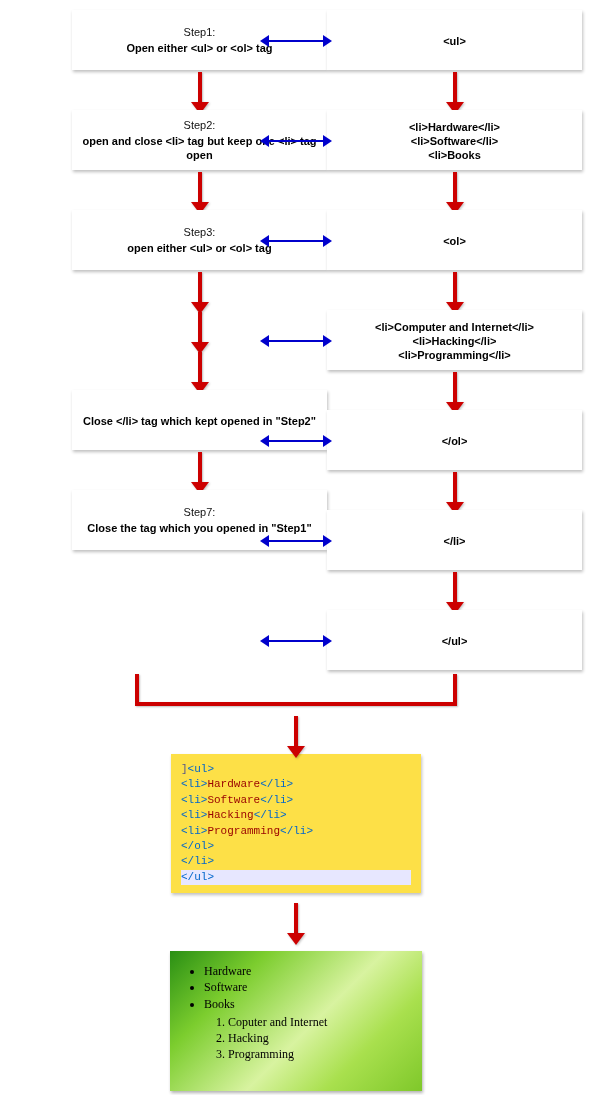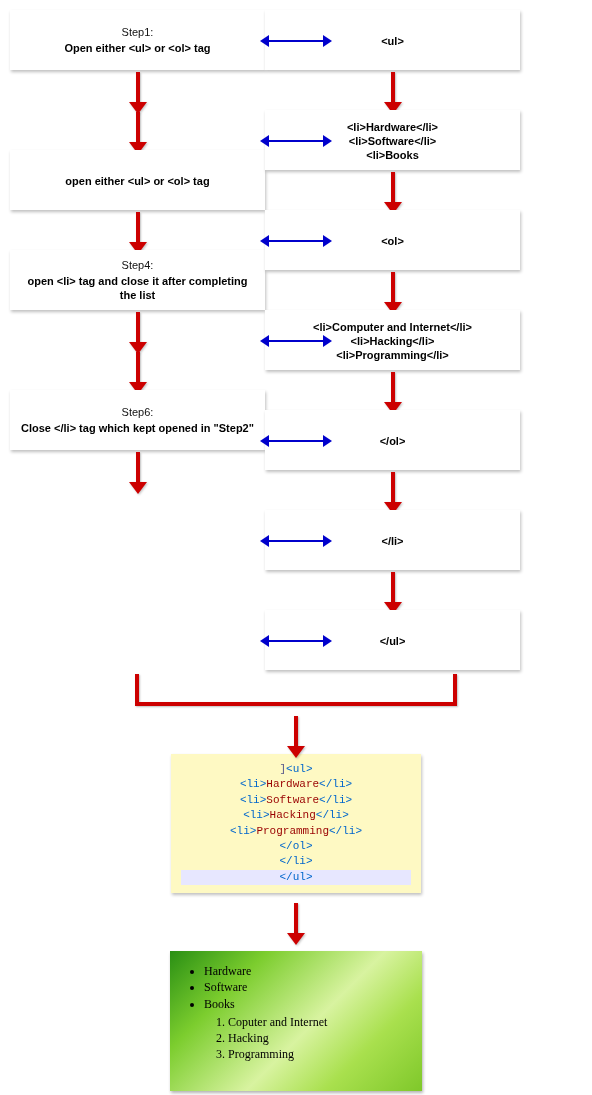"Step1:" .cols { justify-content: flex-start -> flex-end }
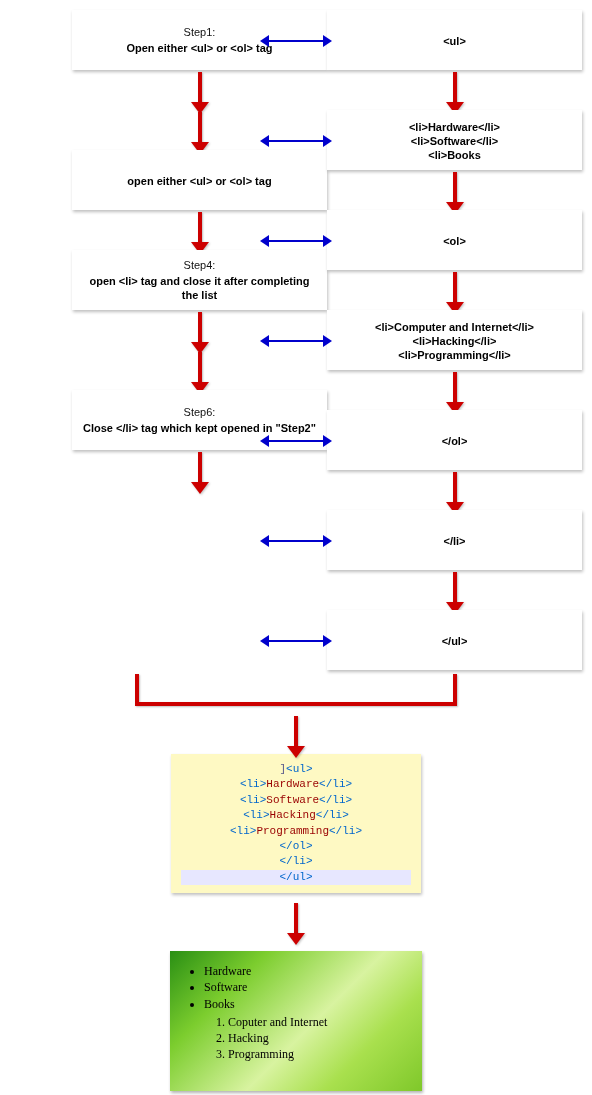"Step2:" div.box { html: none -> <div> <div>Step2:</div> <div>open and close &lt;li&gt; tag but keep one &lt;li&gt; tag open</div> </div> }
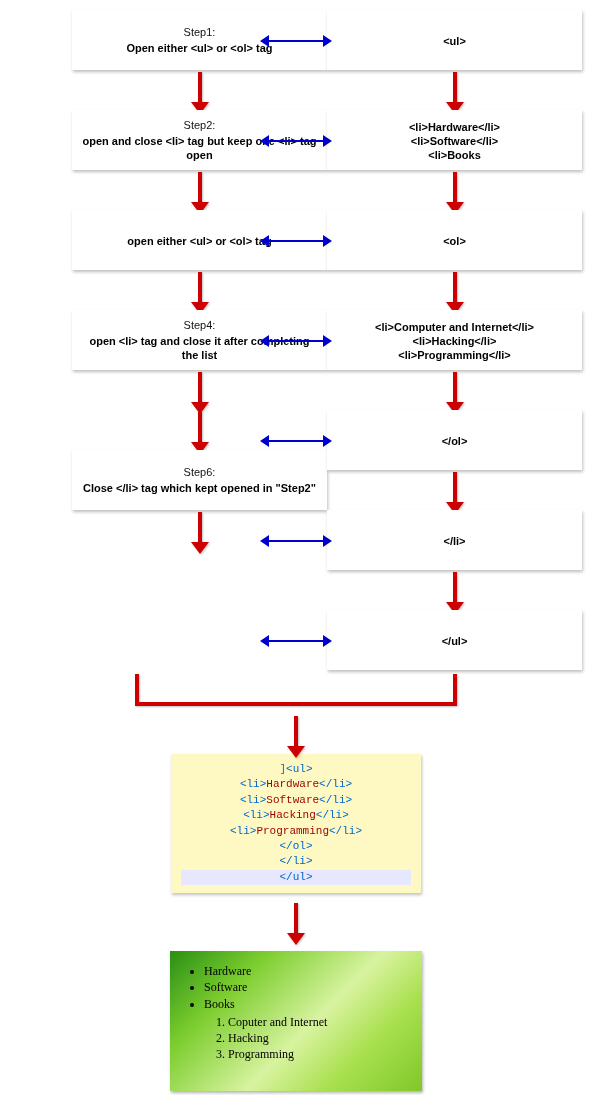"Step3:" div.label { html: none -> <div>Step3:</div> }
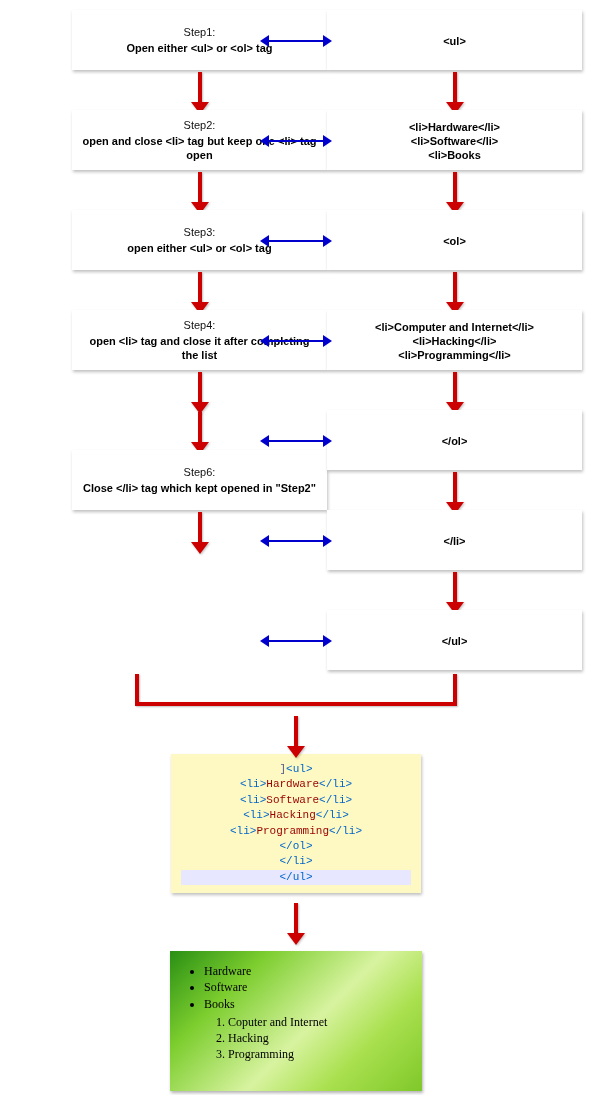"Step4:" div.box { html: <div> <div>Step4:</div> <div>open &lt;li&gt; tag and close it after completing the list</div> </div> -> none }
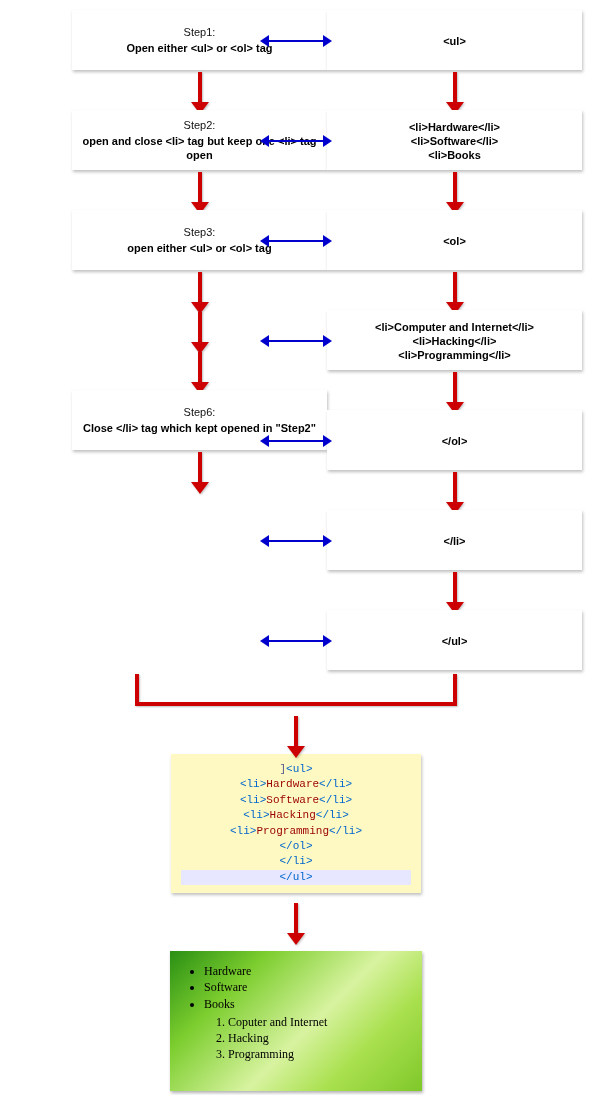"Step6:" div.label { html: <div>Step6:</div> -> none }
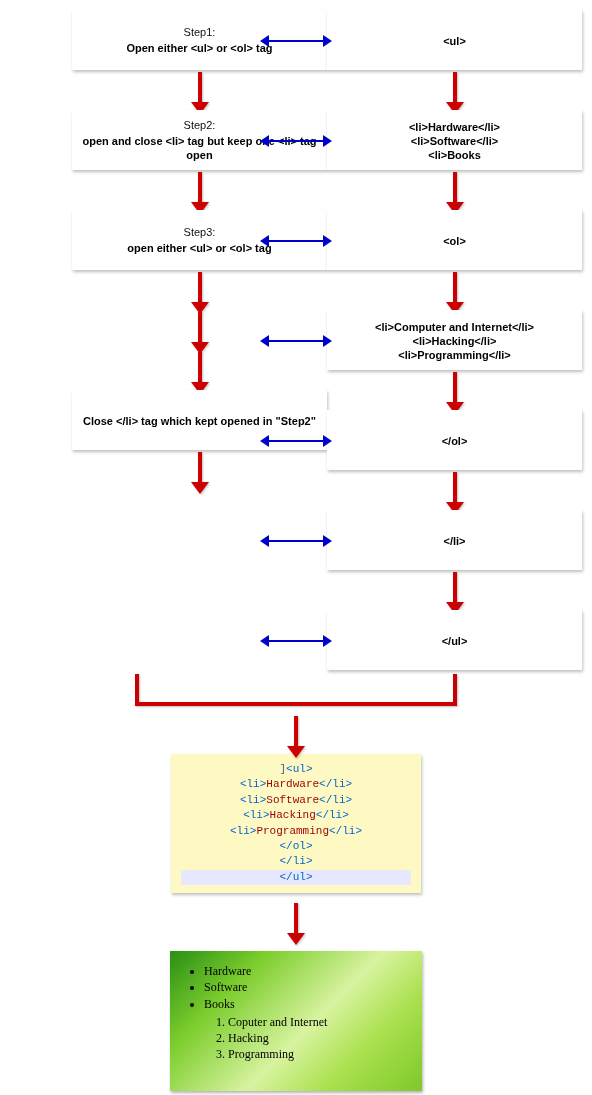"Step7:" div.box { html: none -> <div> <div>Step7:</div> <div>Close the tag which you opened in "Step1"</div> </div> }
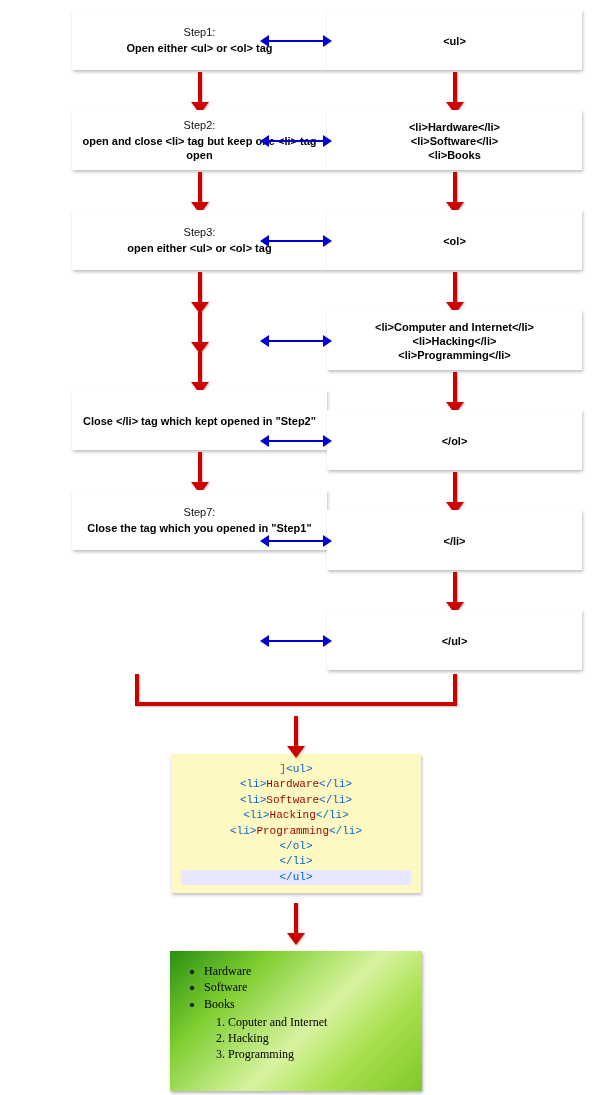"]<ul>" .code-box { background: #fef9c3 -> #fde047; text-align: center -> left }
